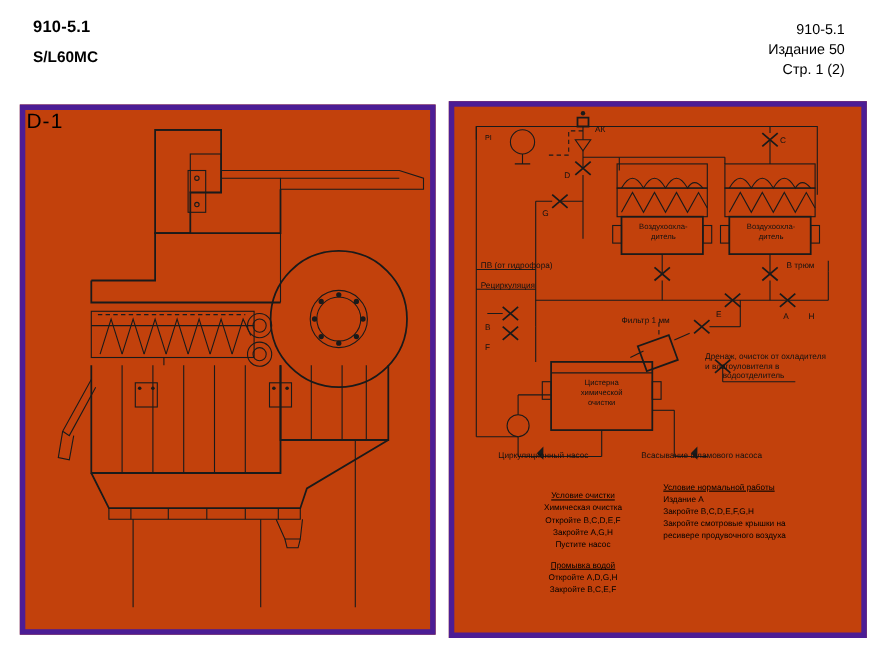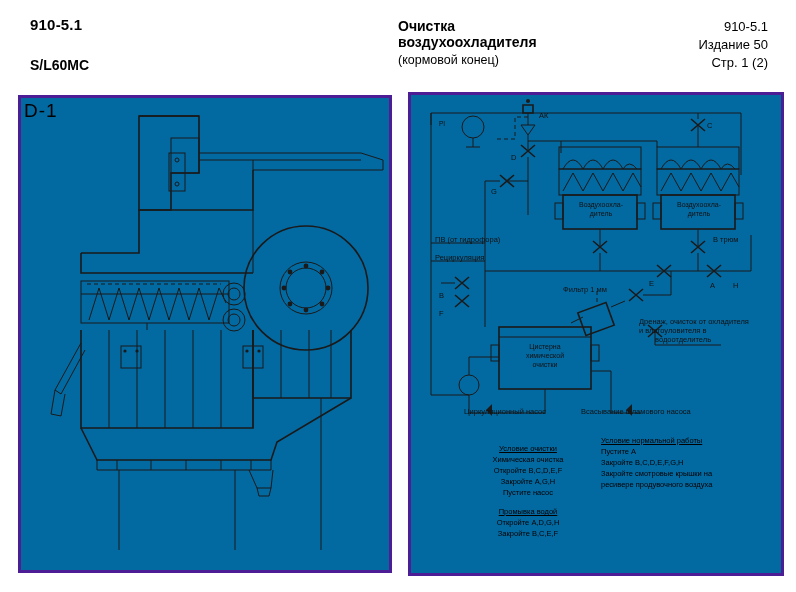"Очистка" div.hdr-title { html: <div> <div>Очистка</div> <div>воздухоохладителя</div> <div>(кормовой конец)</div> </div> -> none }
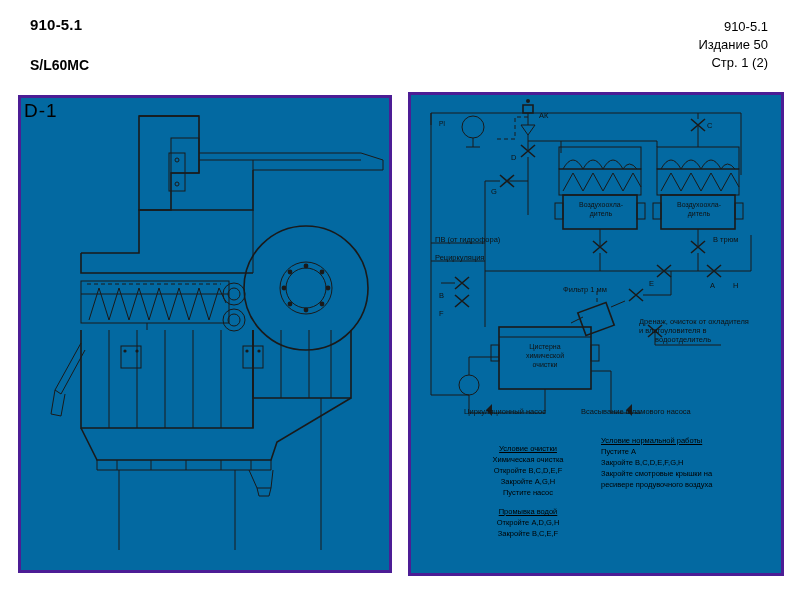"S/L60MC" .hdr-model { margin-top: 24px -> 10px }
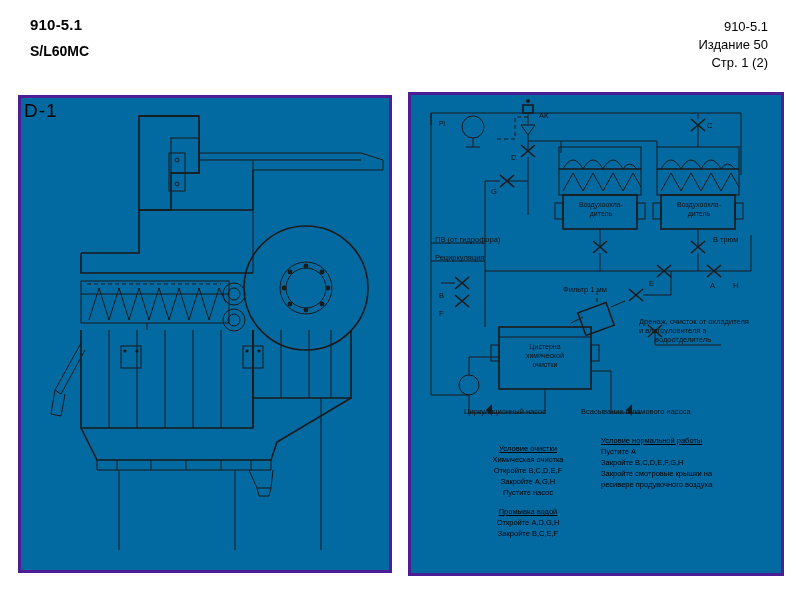"АК" .panel { background: #0369a1 -> #c2410c; border: 3px solid #4c1d95 -> 5px solid #4c1d95 }
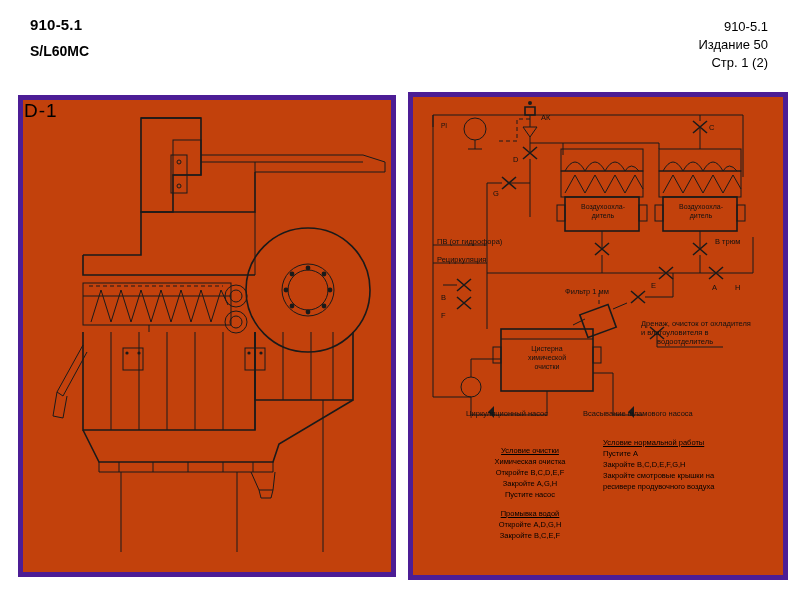"Циркуляционный насос" div.cap { left: 32px -> 19px }
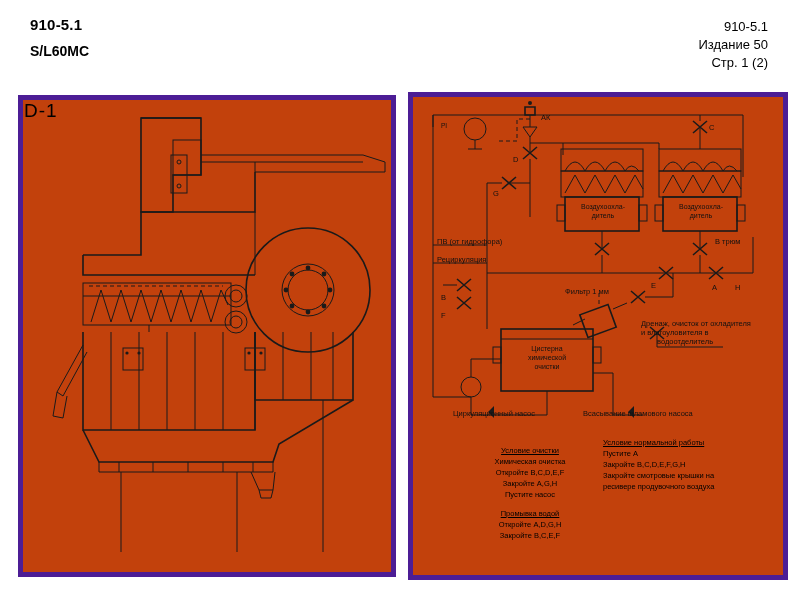"Пустите A" div { text: Пустите -> Издание }
